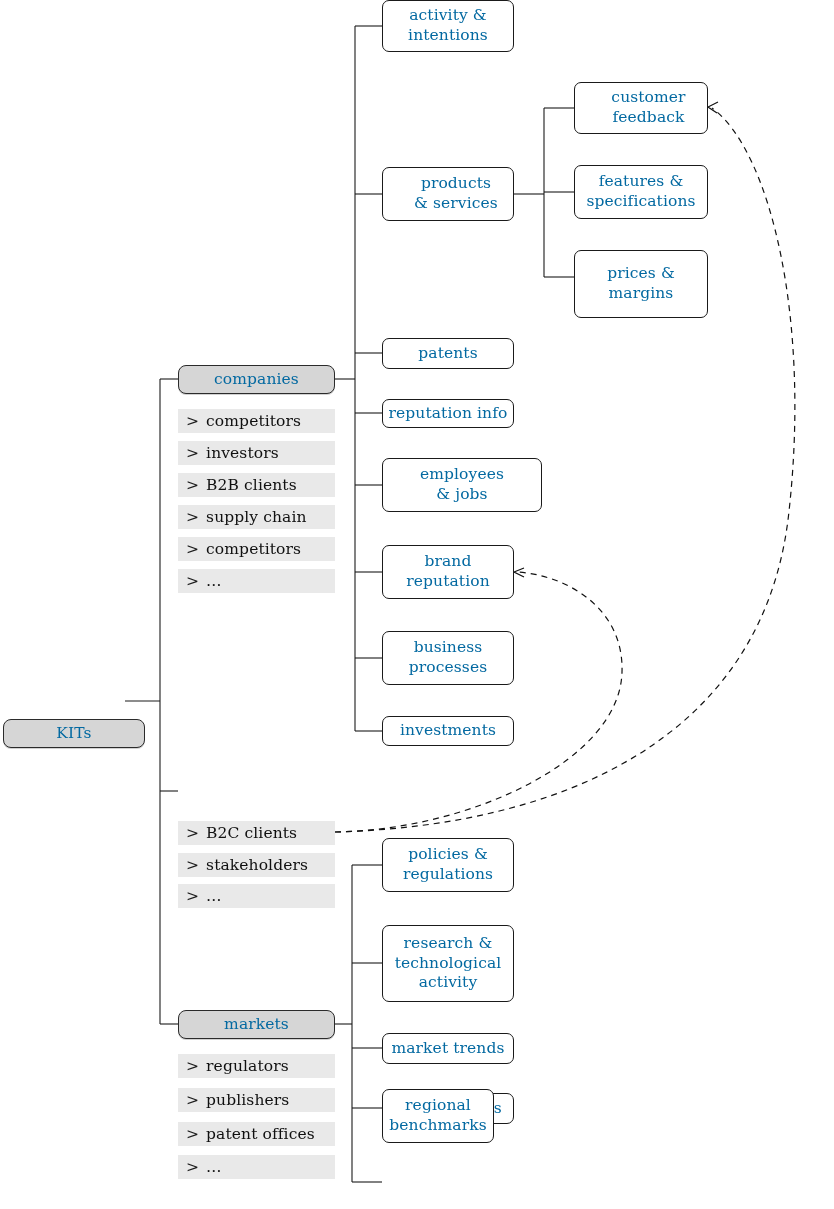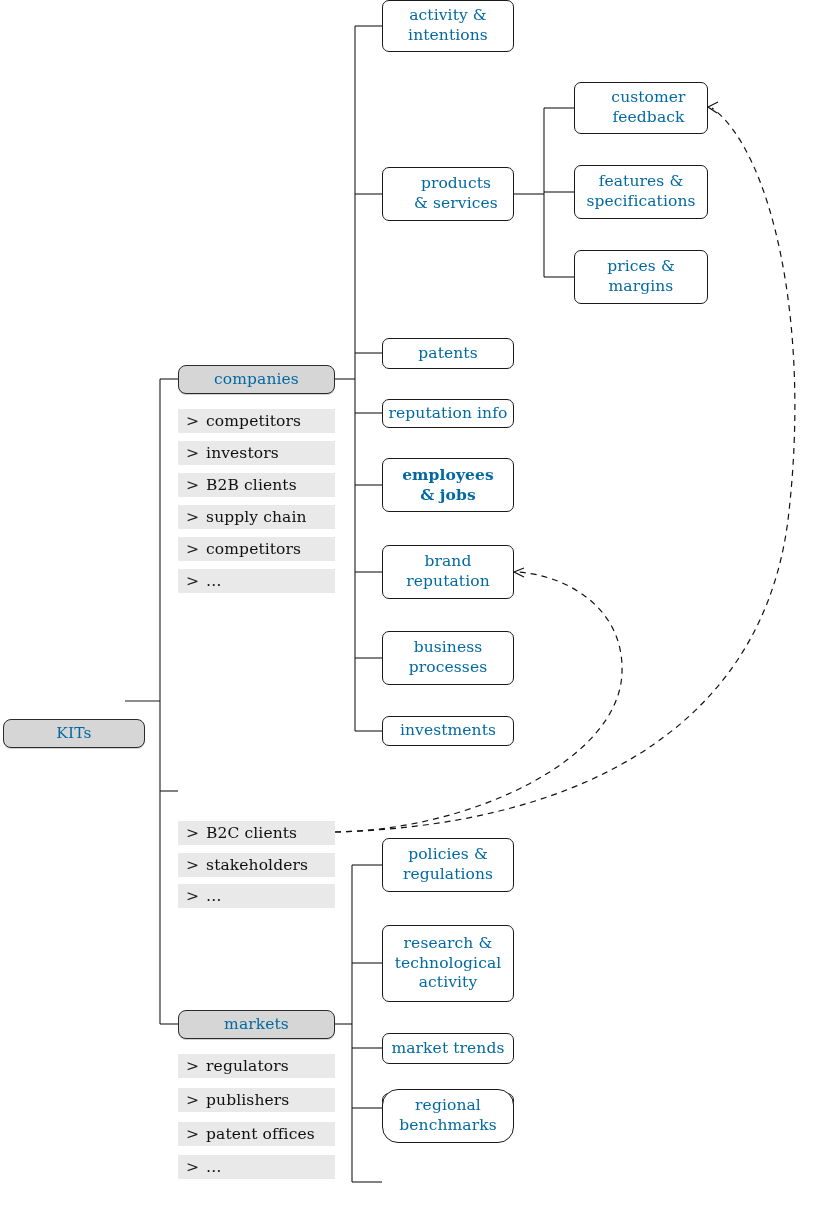"prices &" div.node { height: 54px -> 68px }
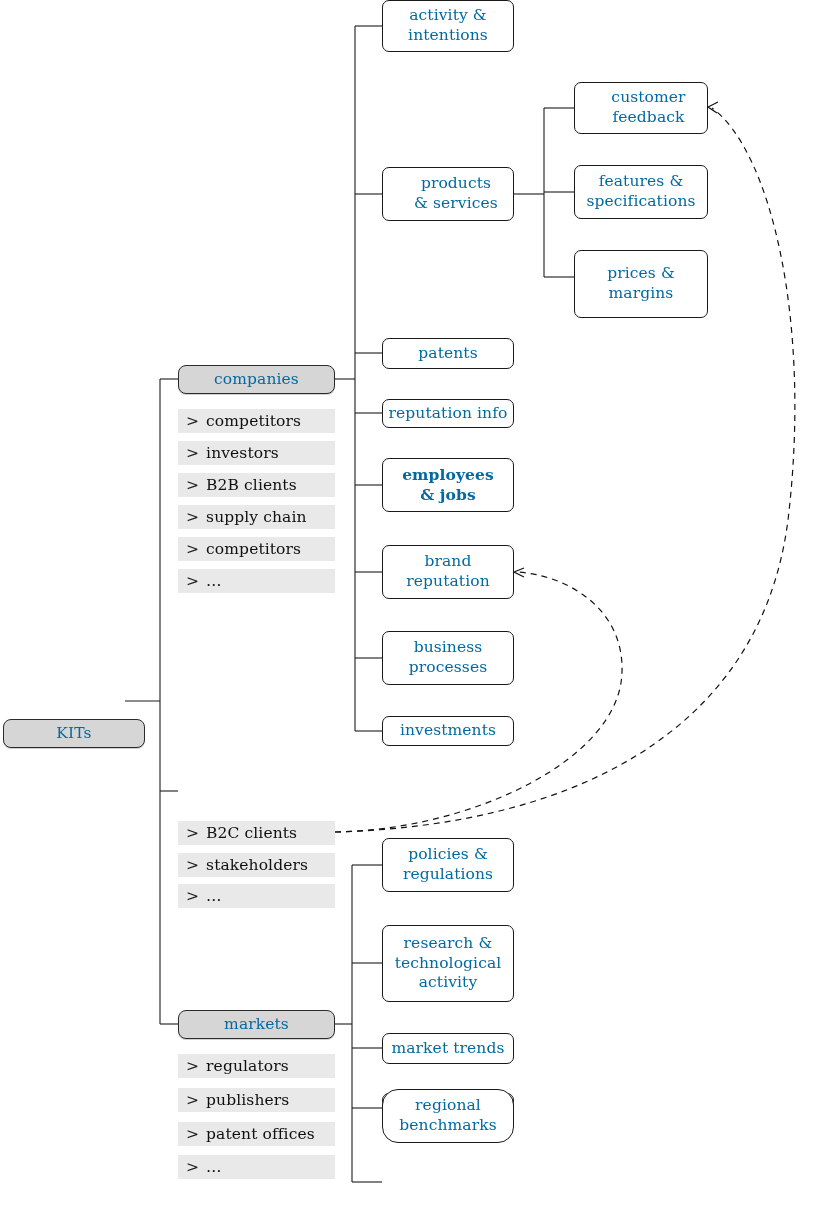"employees" div.node { font-weight: bold -> none; width: 132px -> 160px }
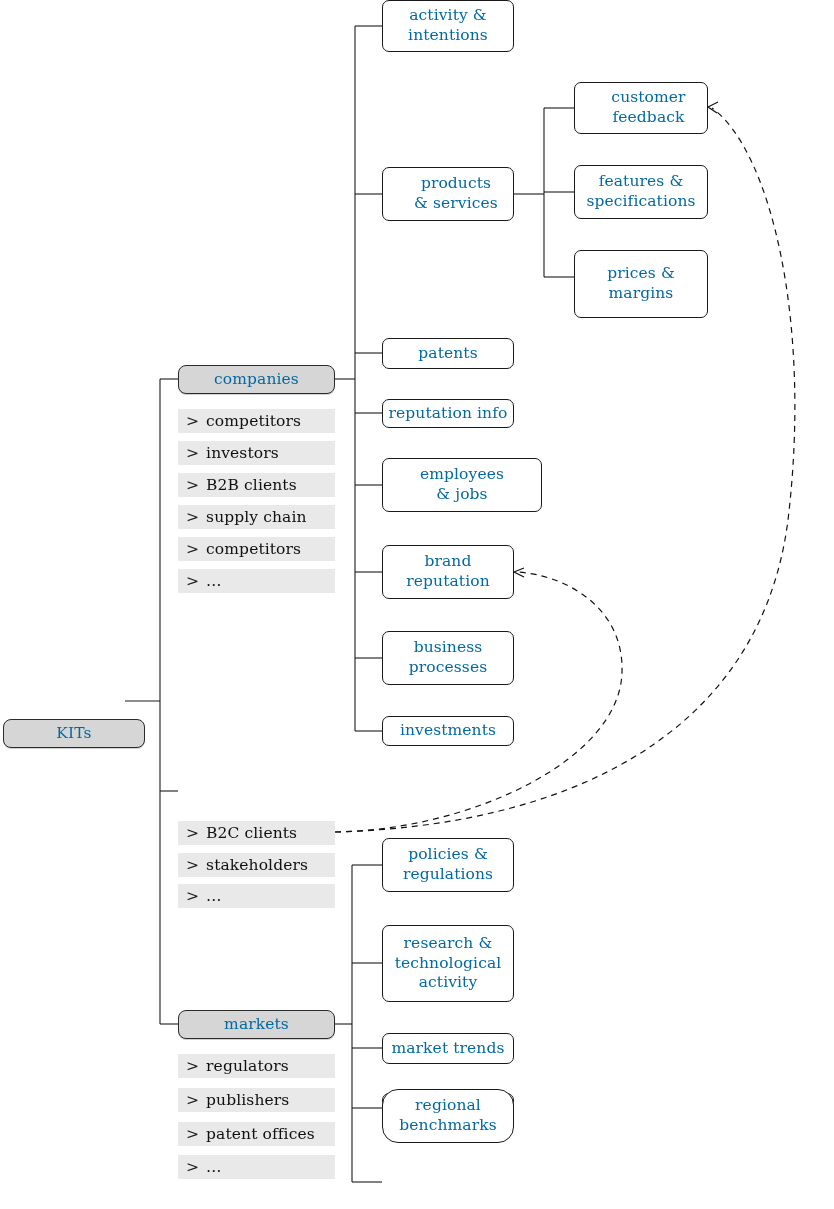"regional" div.node { border-radius: 16px -> none; width: 132px -> 112px }
